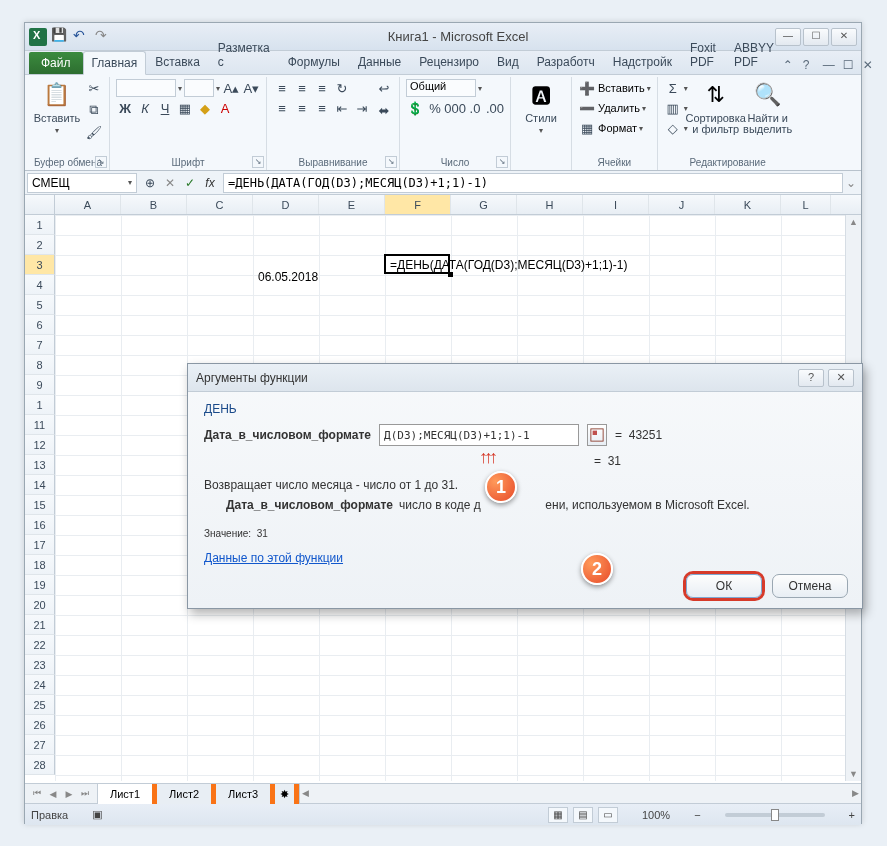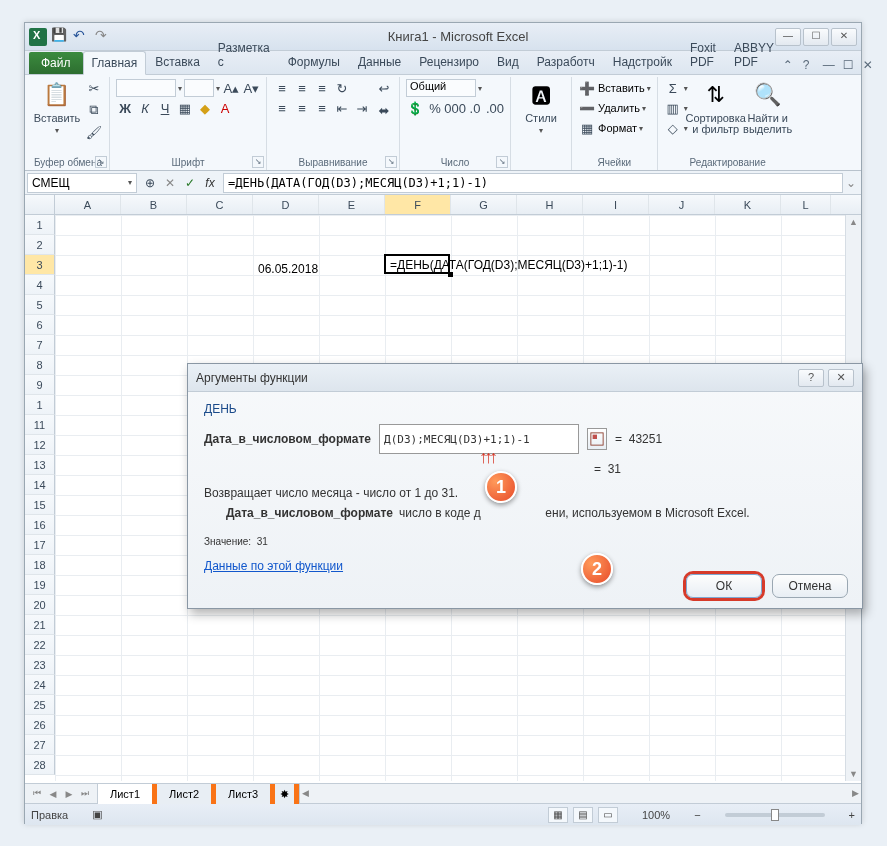"06.05.2018" div.cell-content { top: 44px -> 52px }
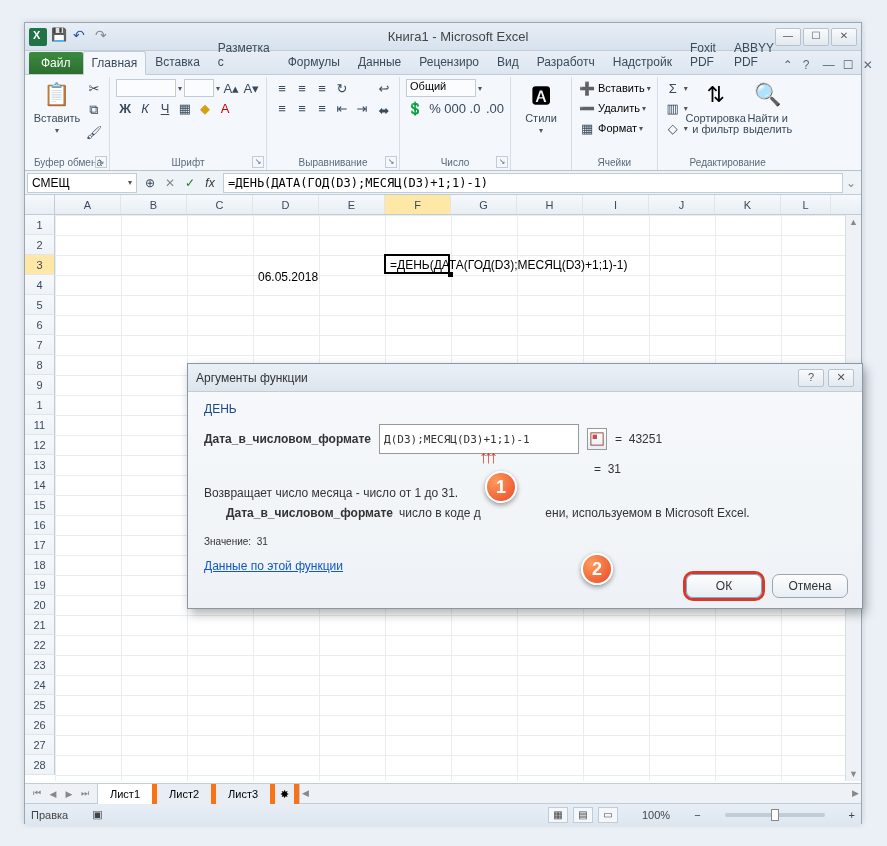"Д(D3);МЕСЯЦ(D3)+1;1)-1" .arg-input { height: 30px -> 22px }
